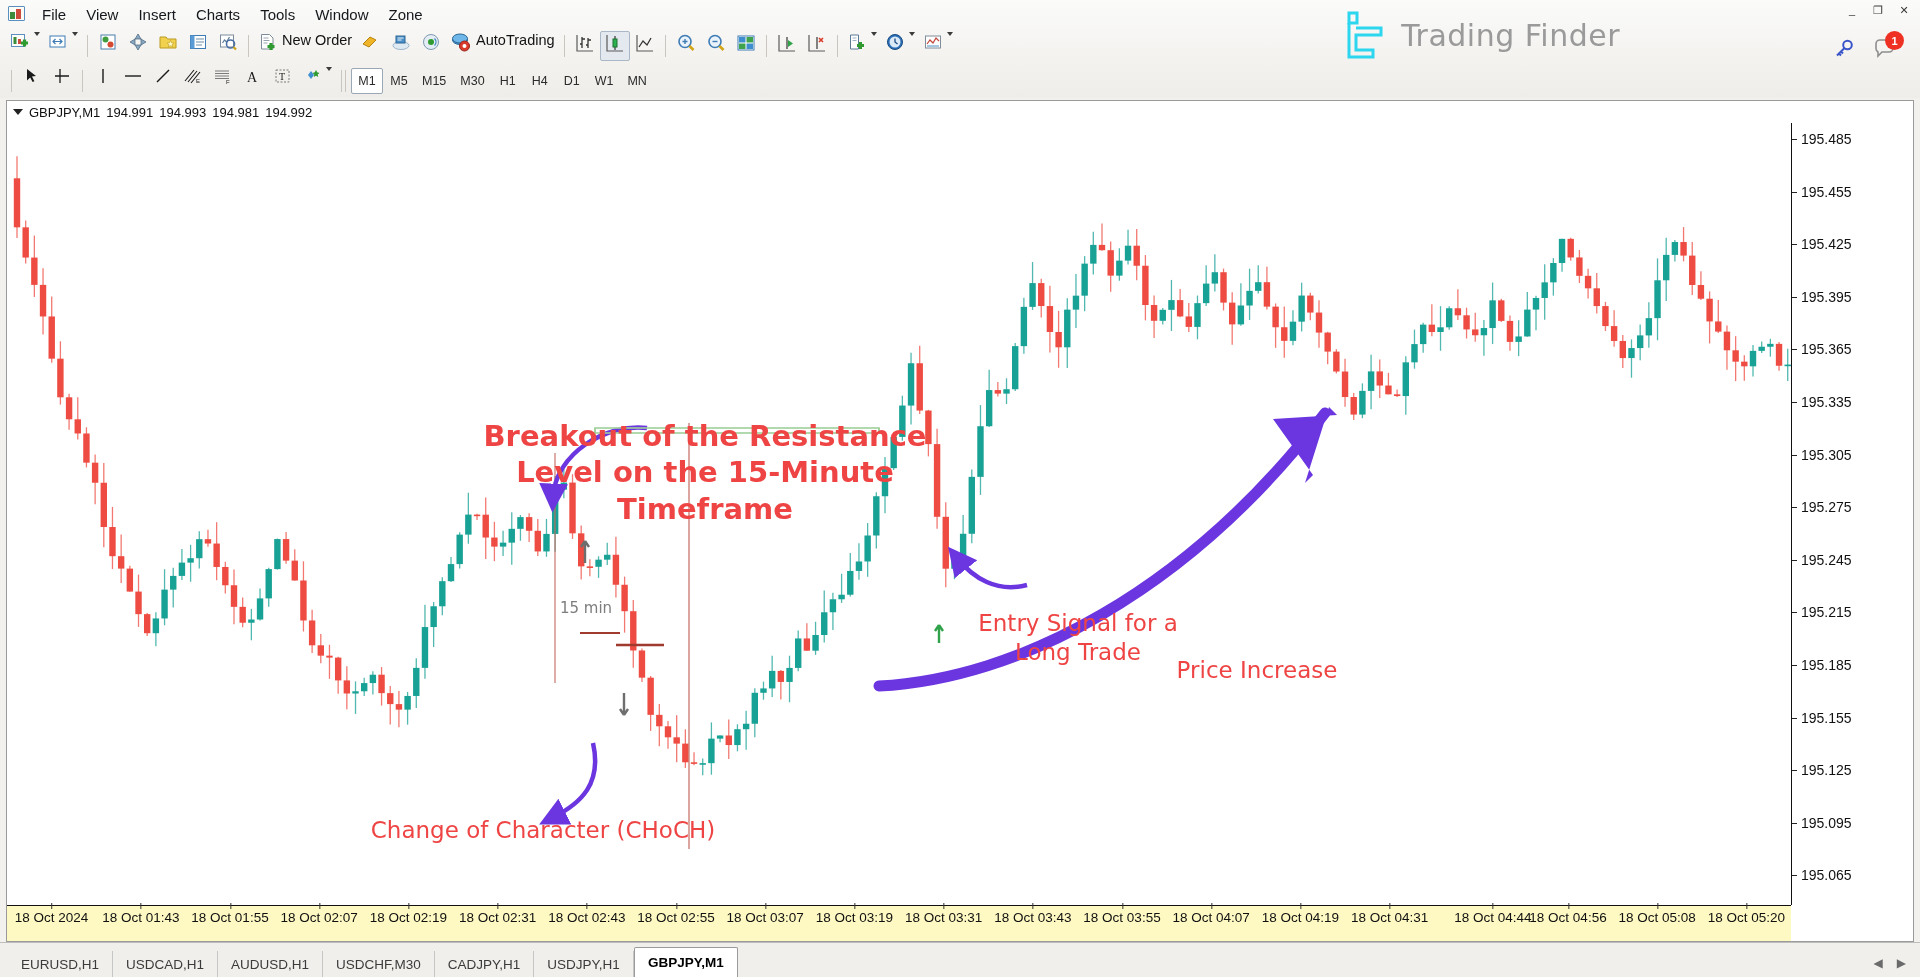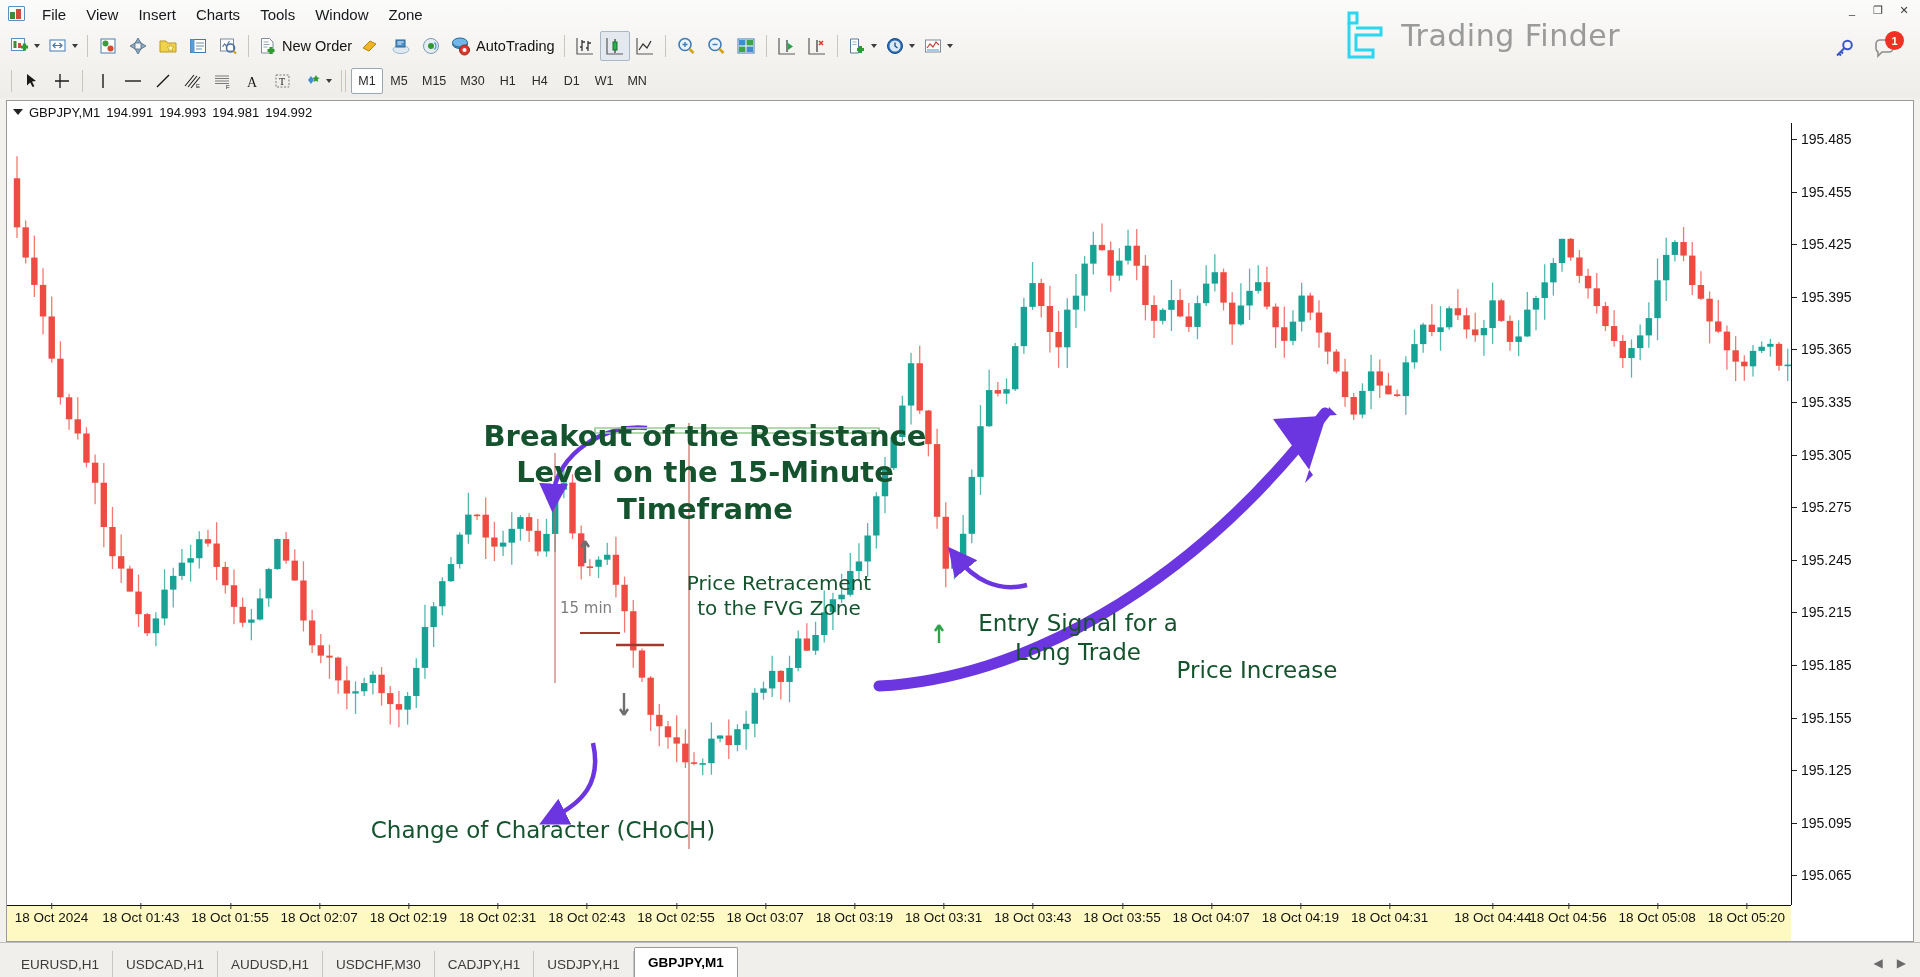"New Order" .tbtn { align-items: center -> none }
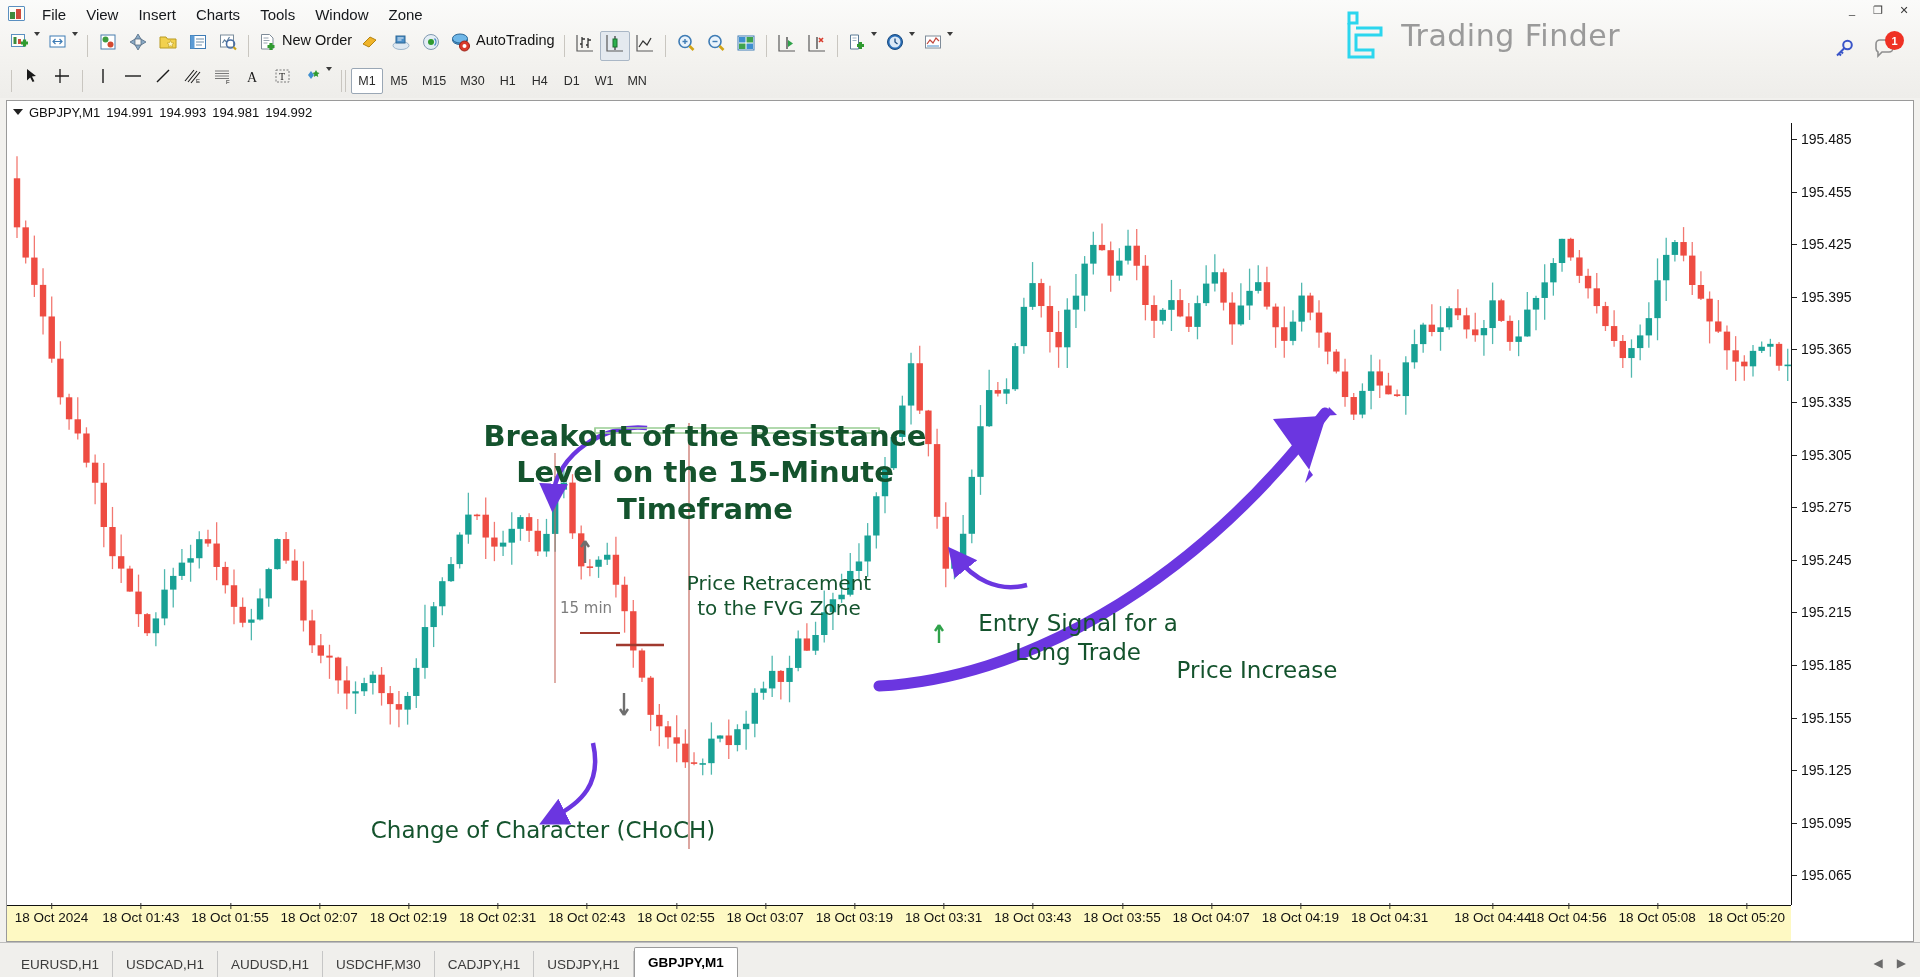"Breakout of the Resistance" .anno { color: #14532d -> #ef4444 }
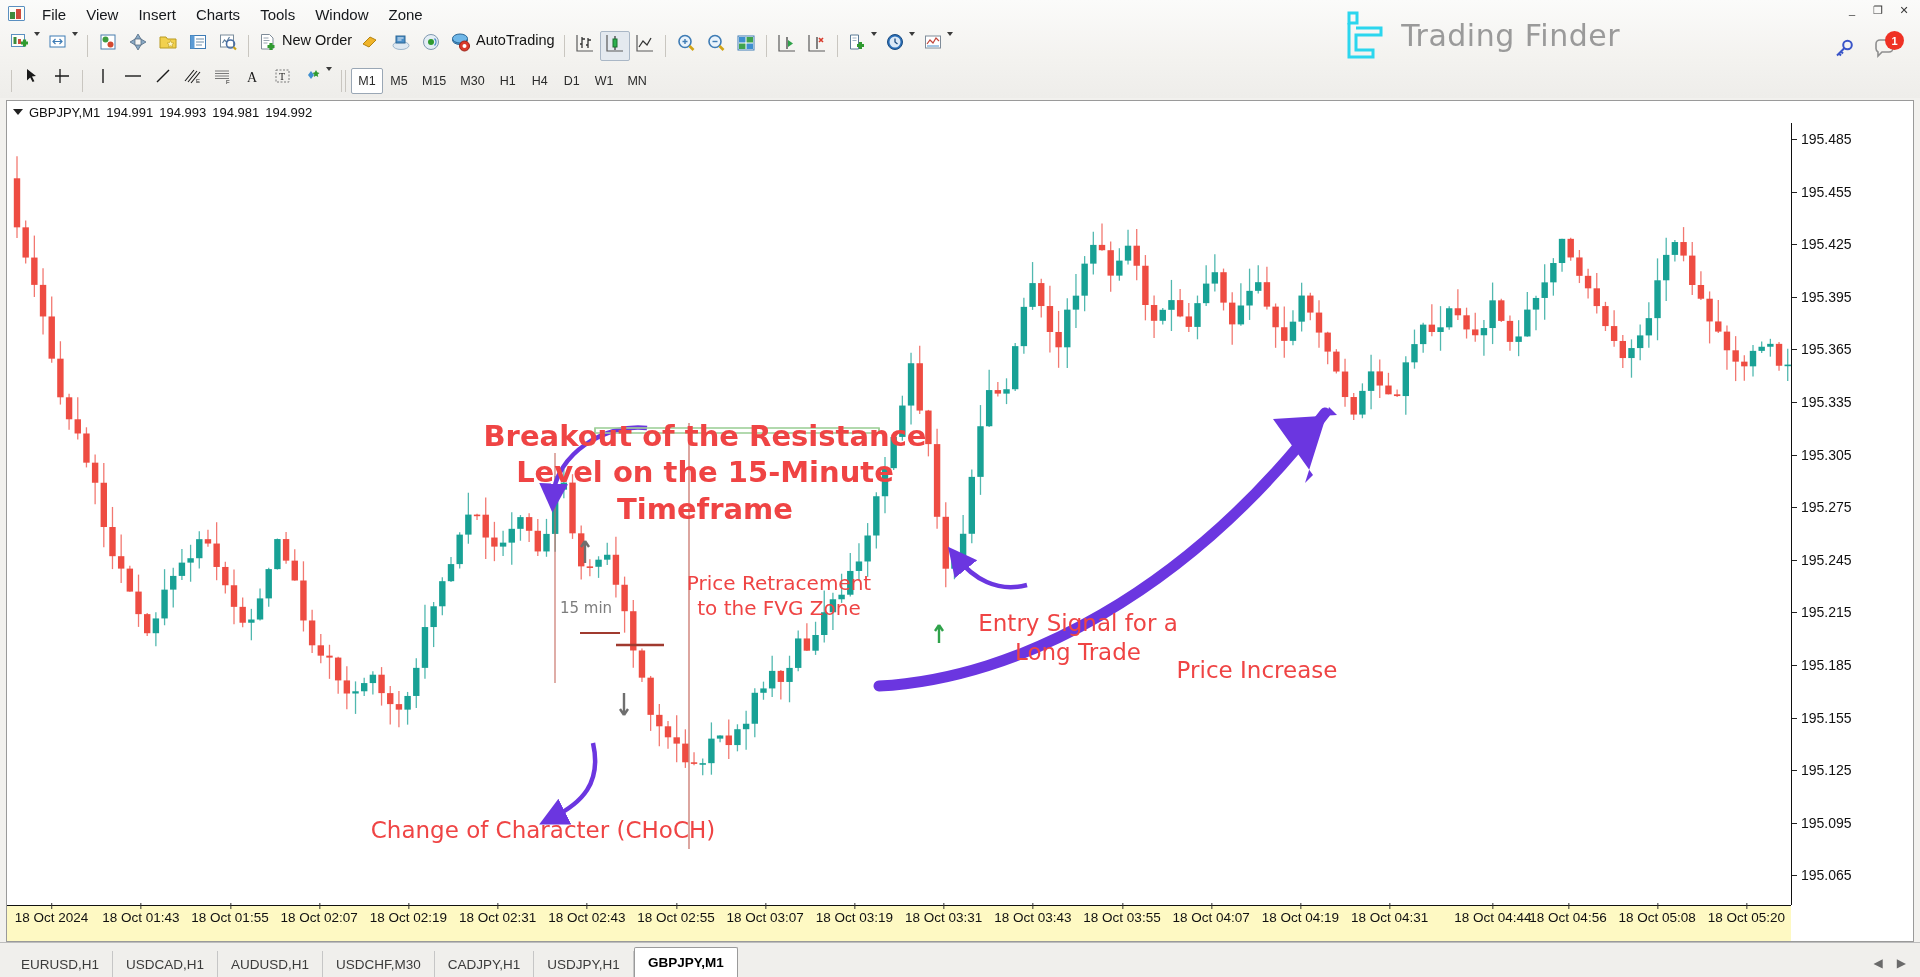"Price Retracement" div.anno { html: <div>Price Retracement to the FVG Zone</div> -> none }
